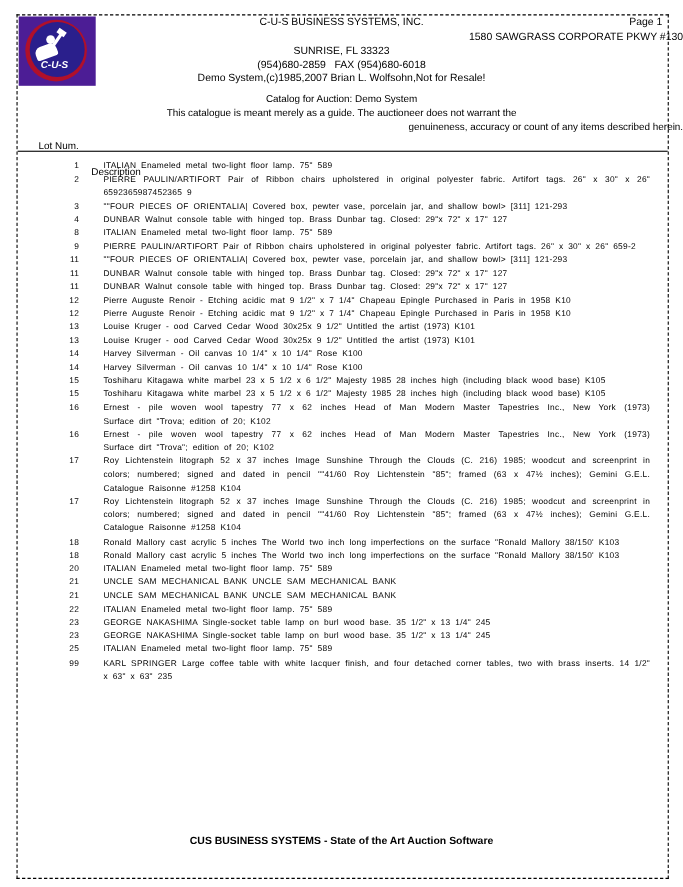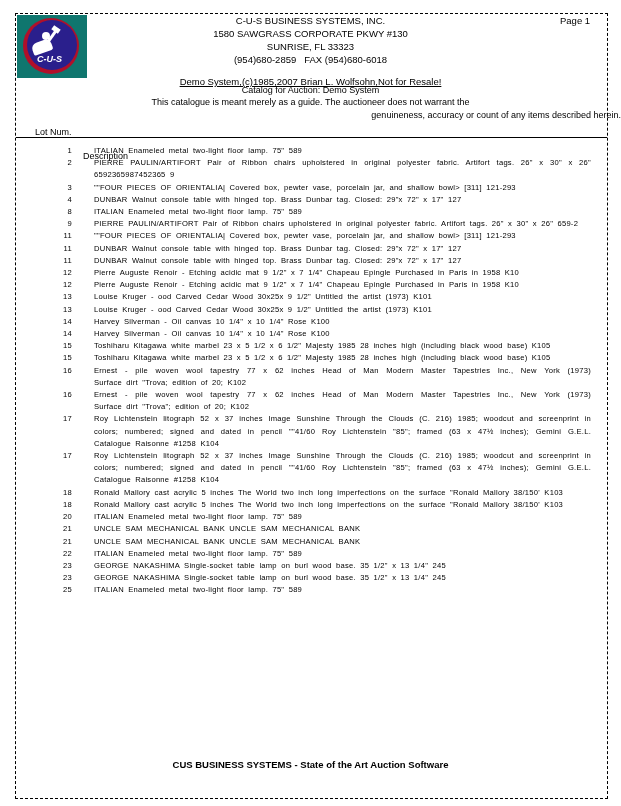"Page 1" .page-num { left: 560px -> 572px }
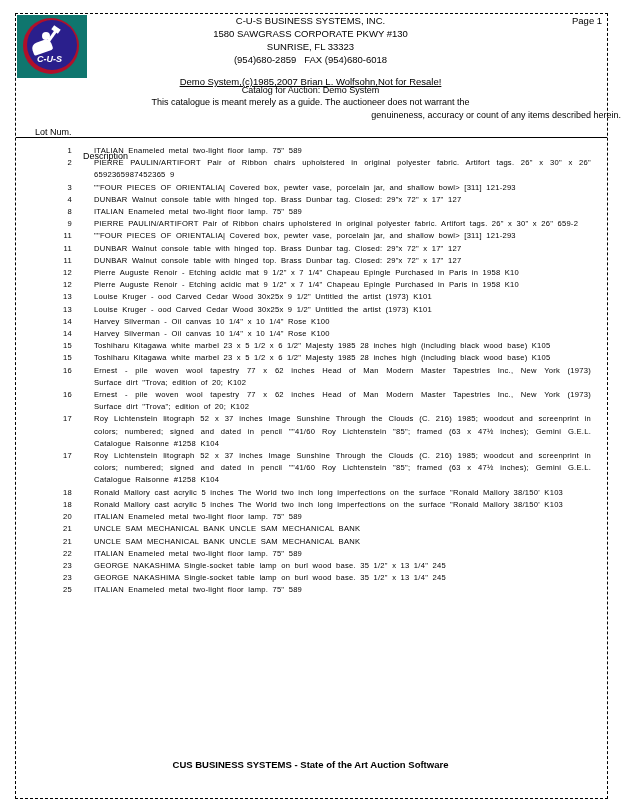"1580 SAWGRASS CORPORATE PKWY #130" div.hdr { text-align: none -> right }
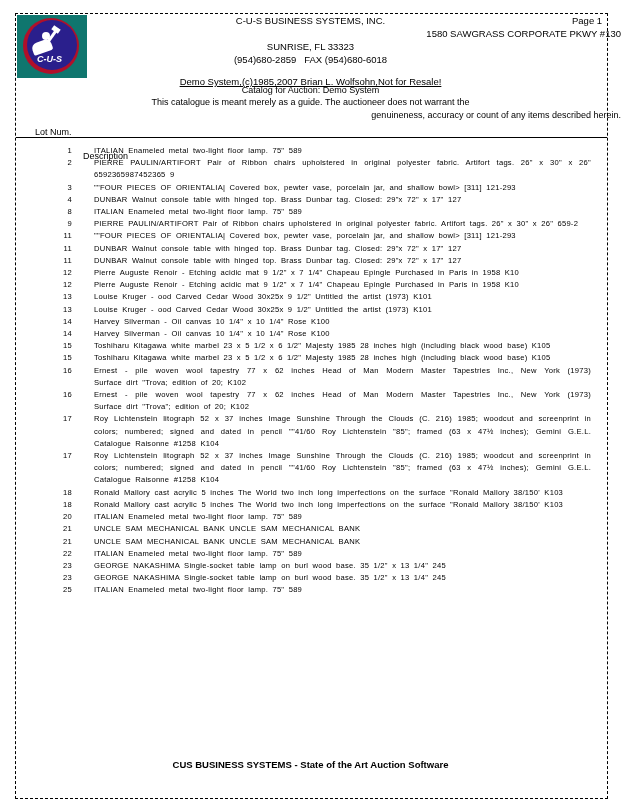"C-U-S" .logo { background: #0f766e -> #4c1d95 }
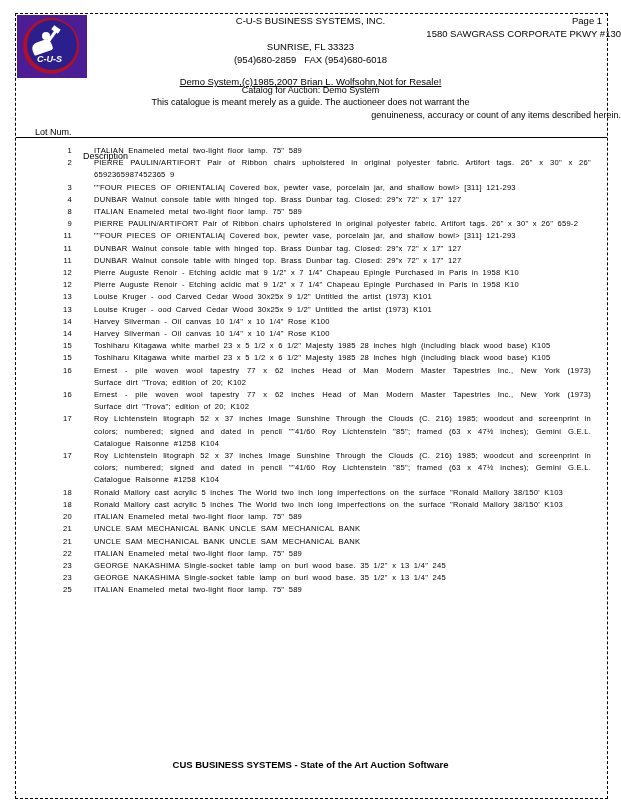"Demo System,(c)1985,2007 Brian L." div.hdr { text-decoration: underline -> none; top: 76px -> 66px }
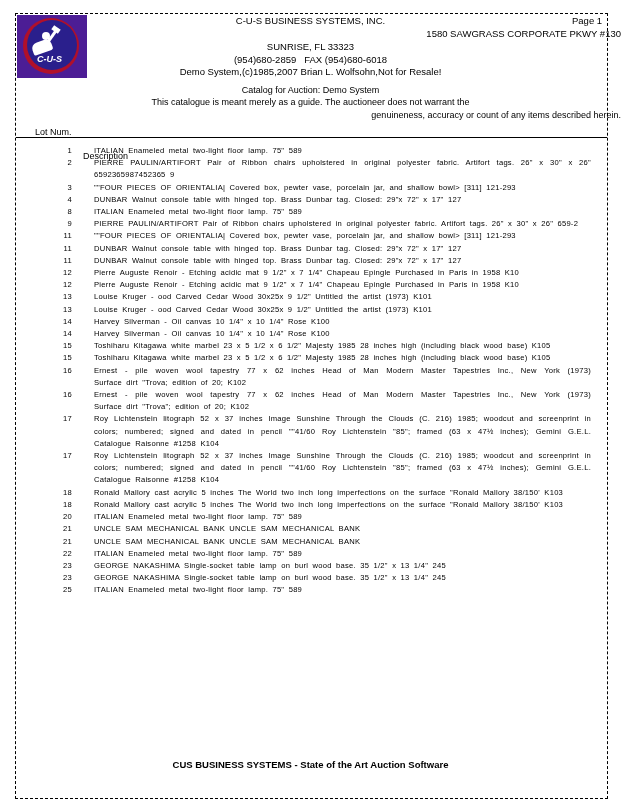"99" div.row { html: none -> <div> <div>99</div> <div>KARL SPRINGER Large coffee table with white lacquer finish, and four detached corner tables, two with brass inserts. 14 1/2" x 63" x 63" 235</div> </div> }
